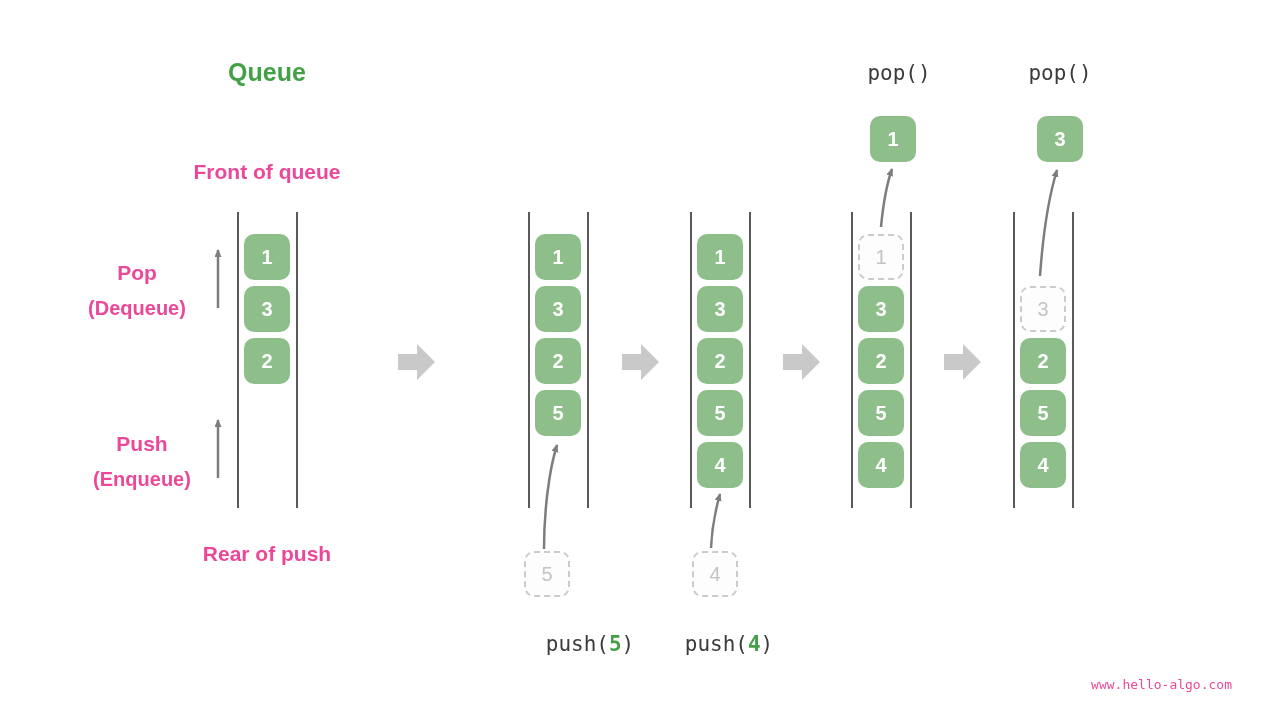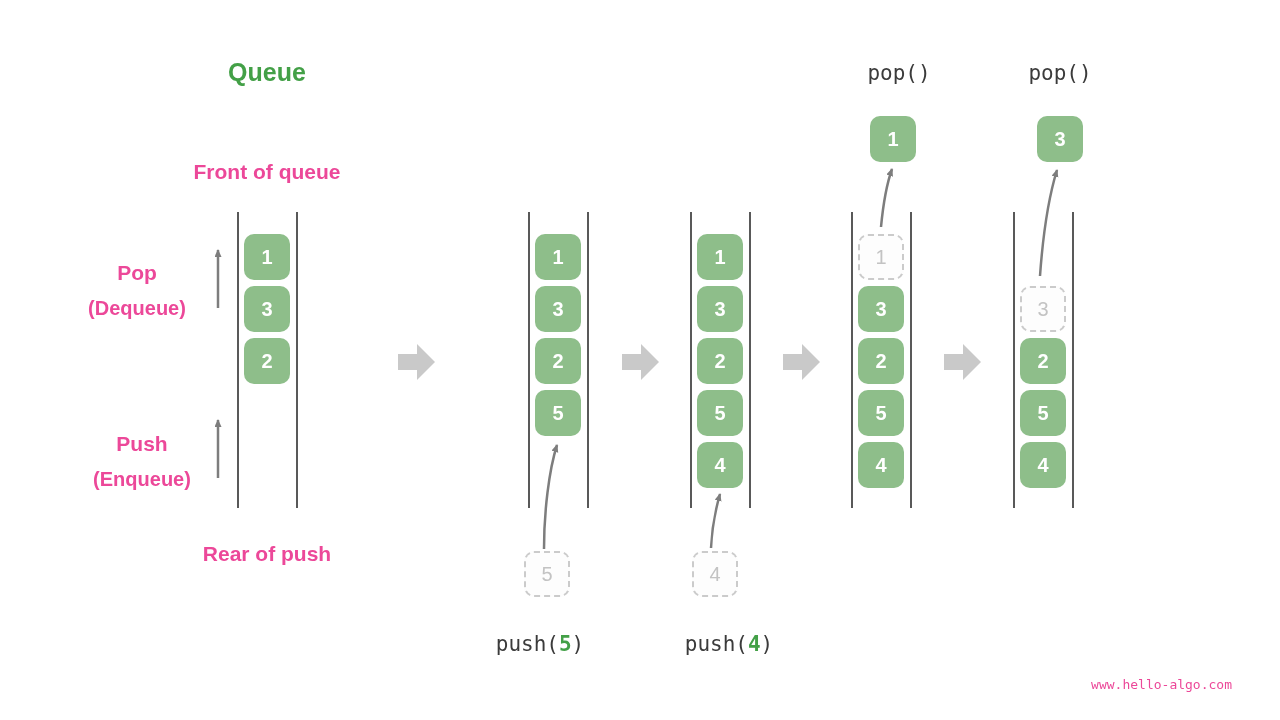"push(5)" div.code-label { left: 540px -> 590px }
